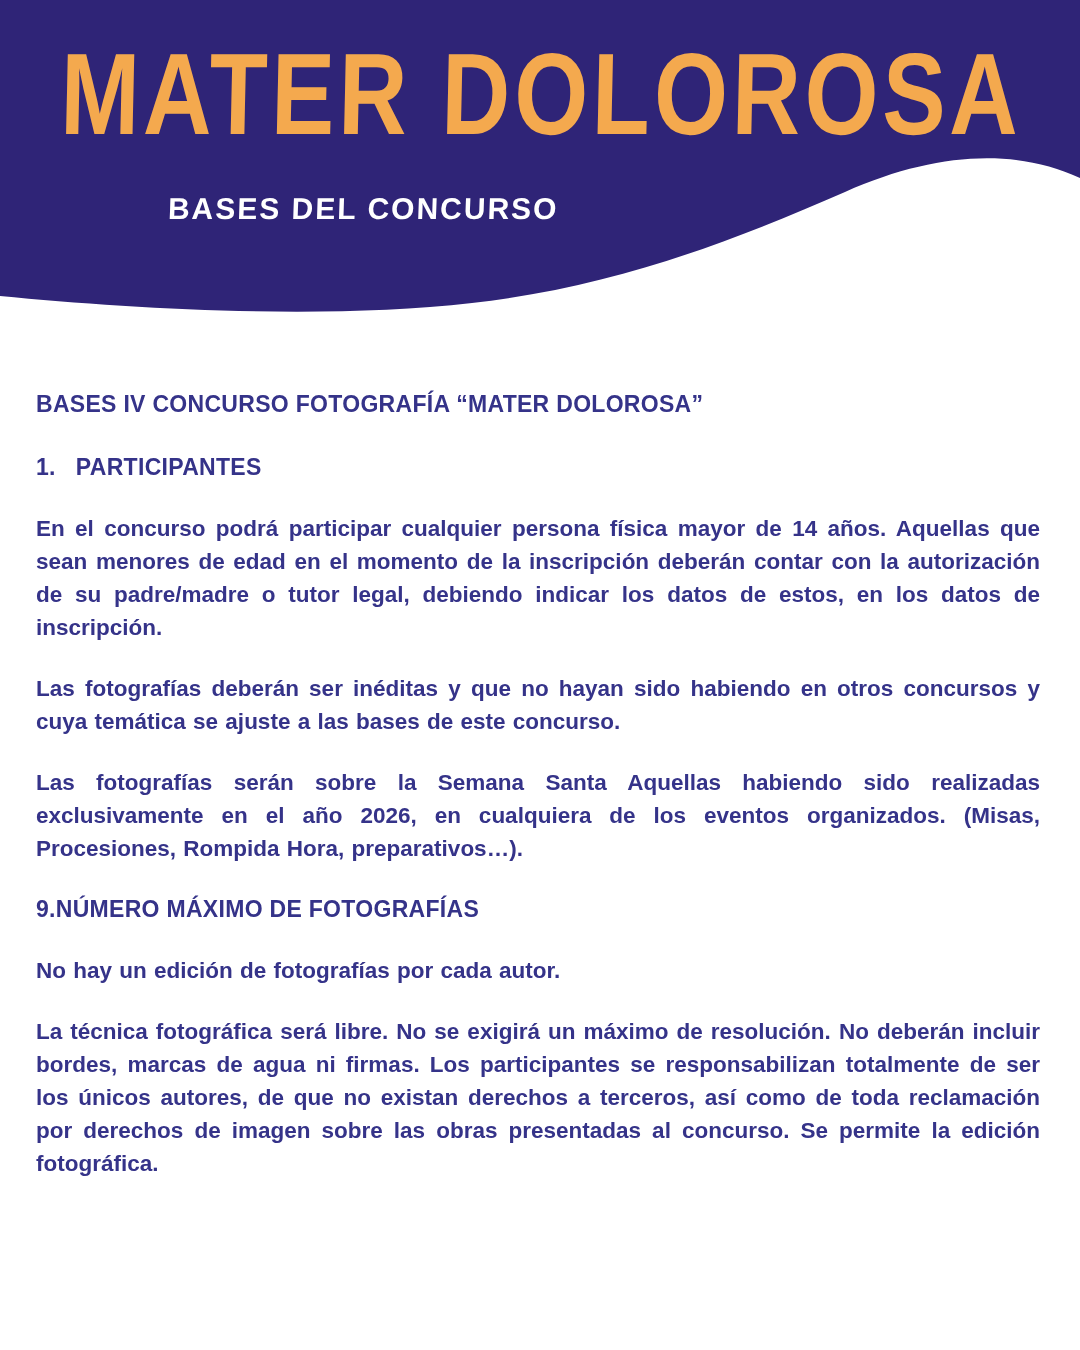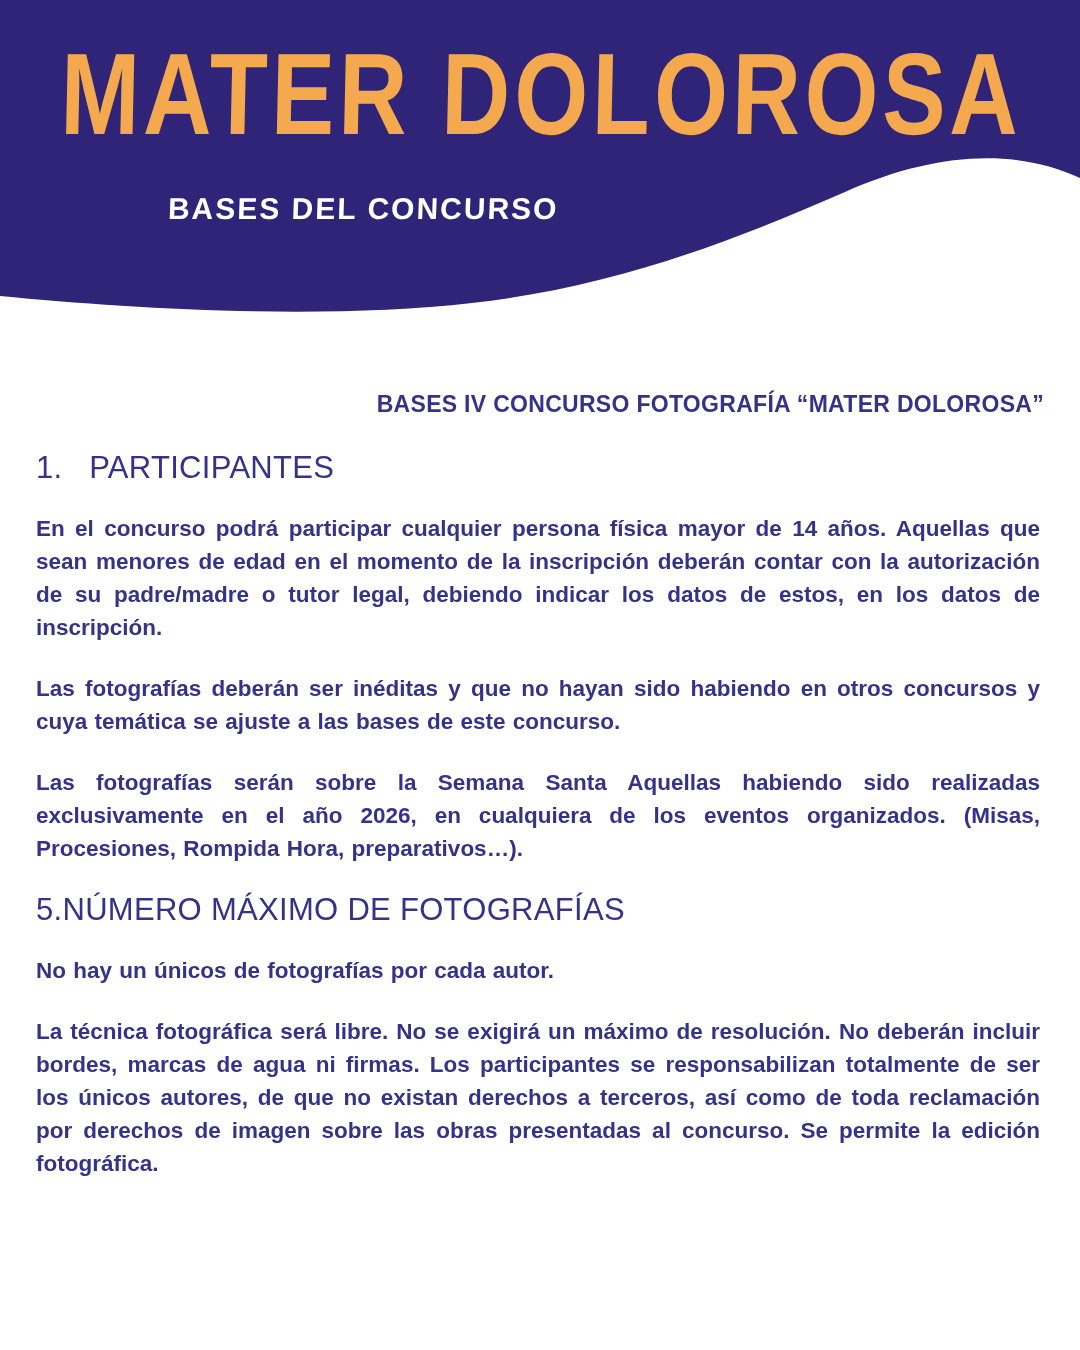"BASES IV CONCURSO FOTOGRAFÍA “MATER" .doc-heading { text-align: right -> left }
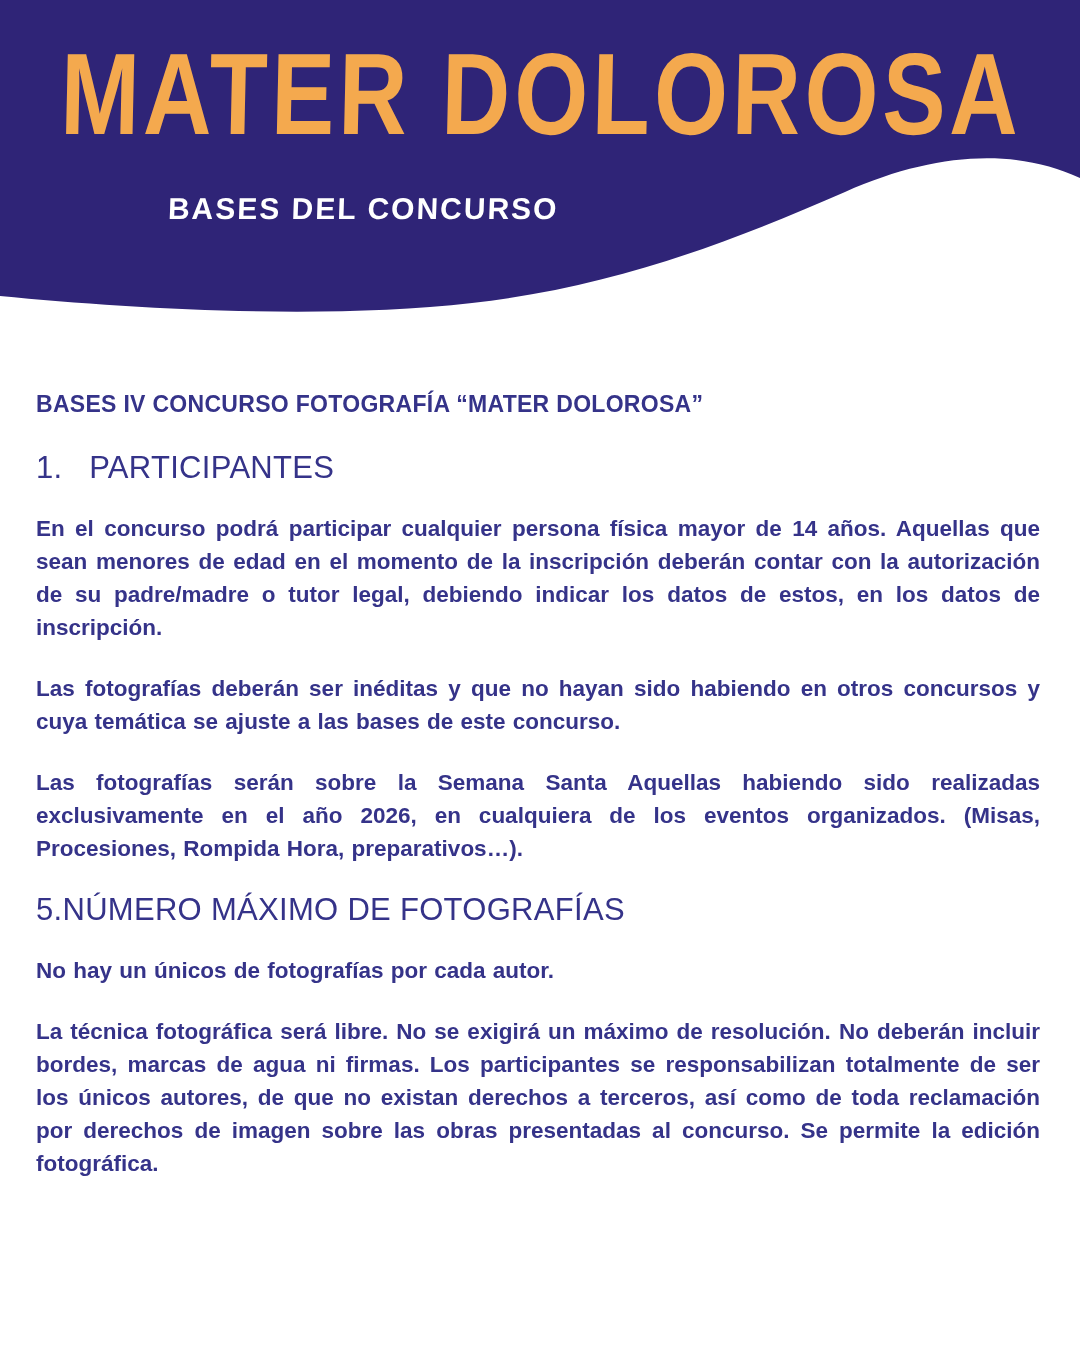"1. PARTICIPANTES" .section h3 { font-size: 31px -> 23px; font-weight: normal -> bold }
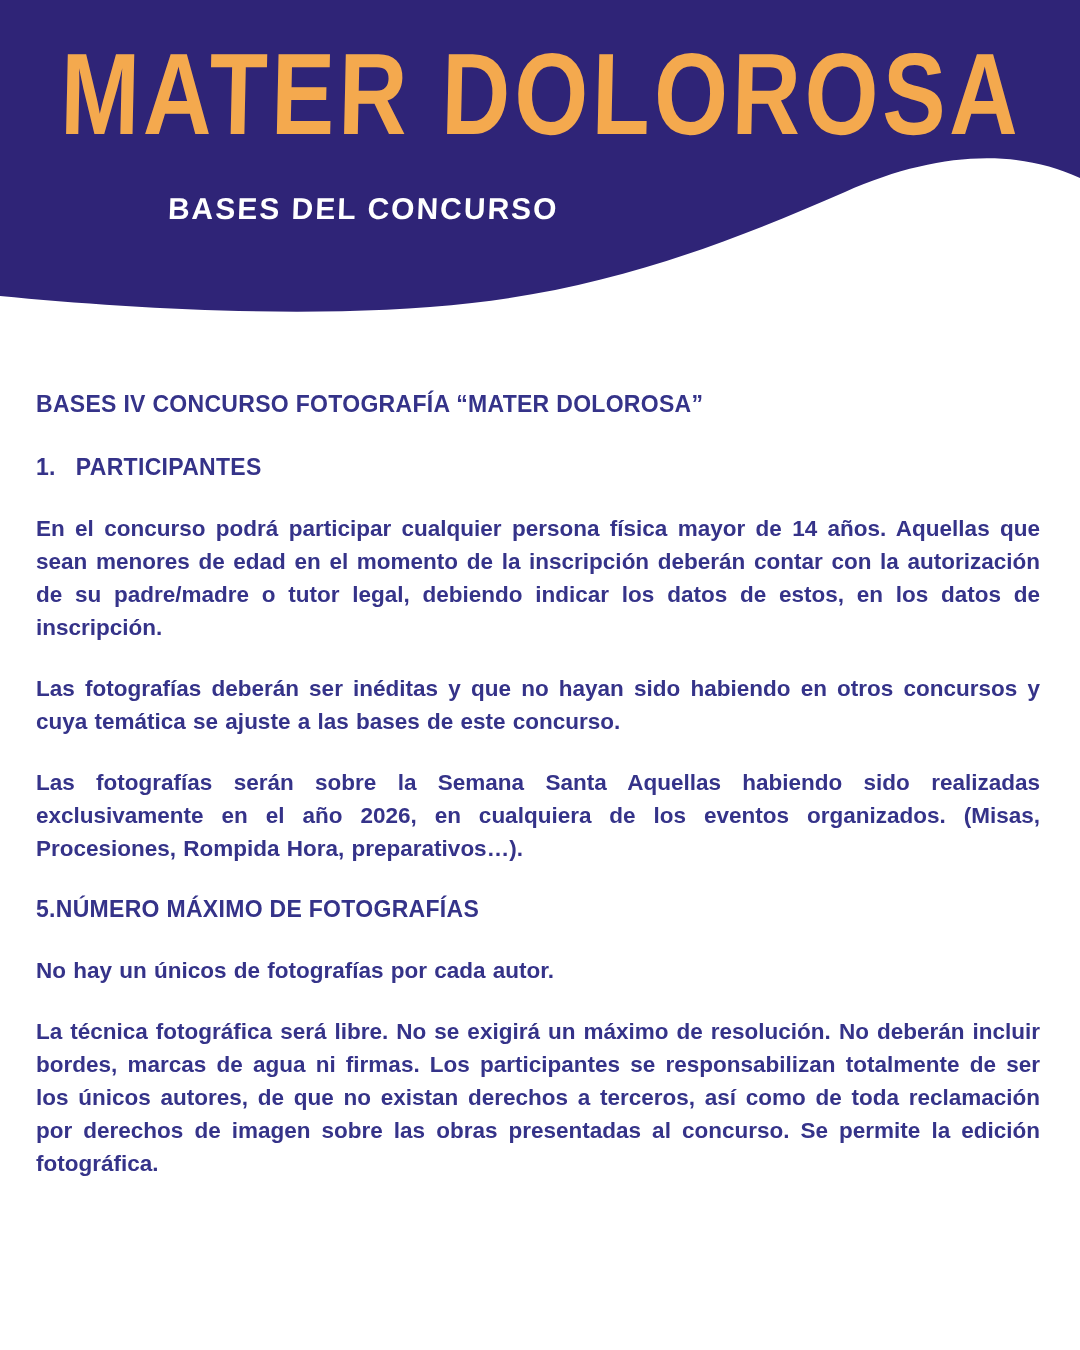"5.NÚMERO MÁXIMO DE FOTOGRAFÍAS" h3 { text: 5.NÚMERO -> 9.NÚMERO }
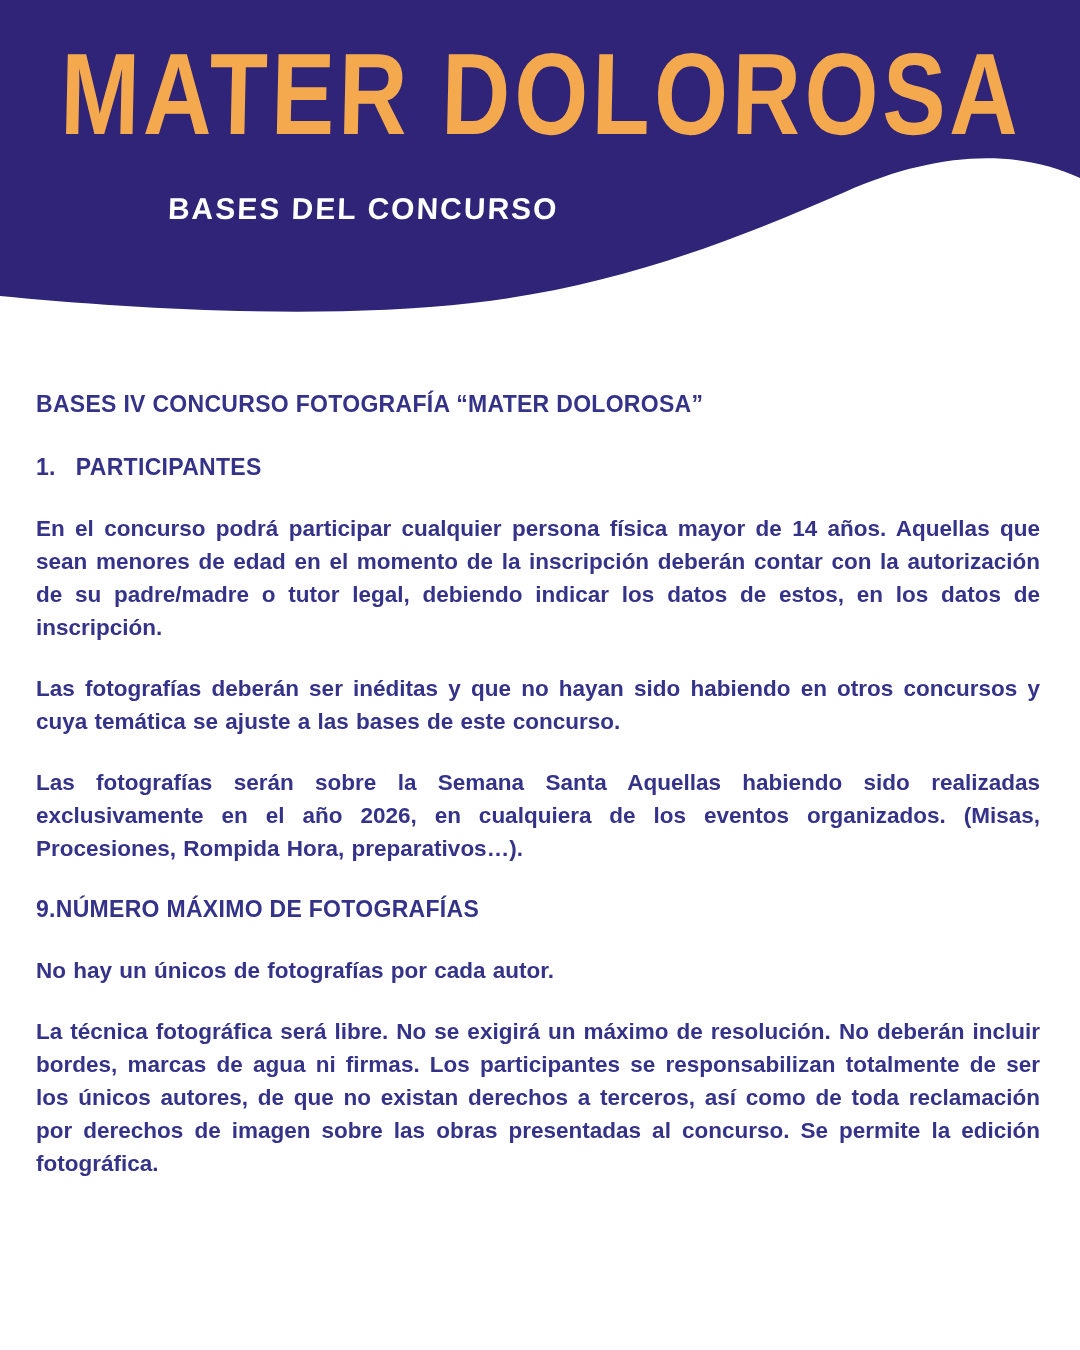"No hay un únicos de" p { text: únicos -> edición }
